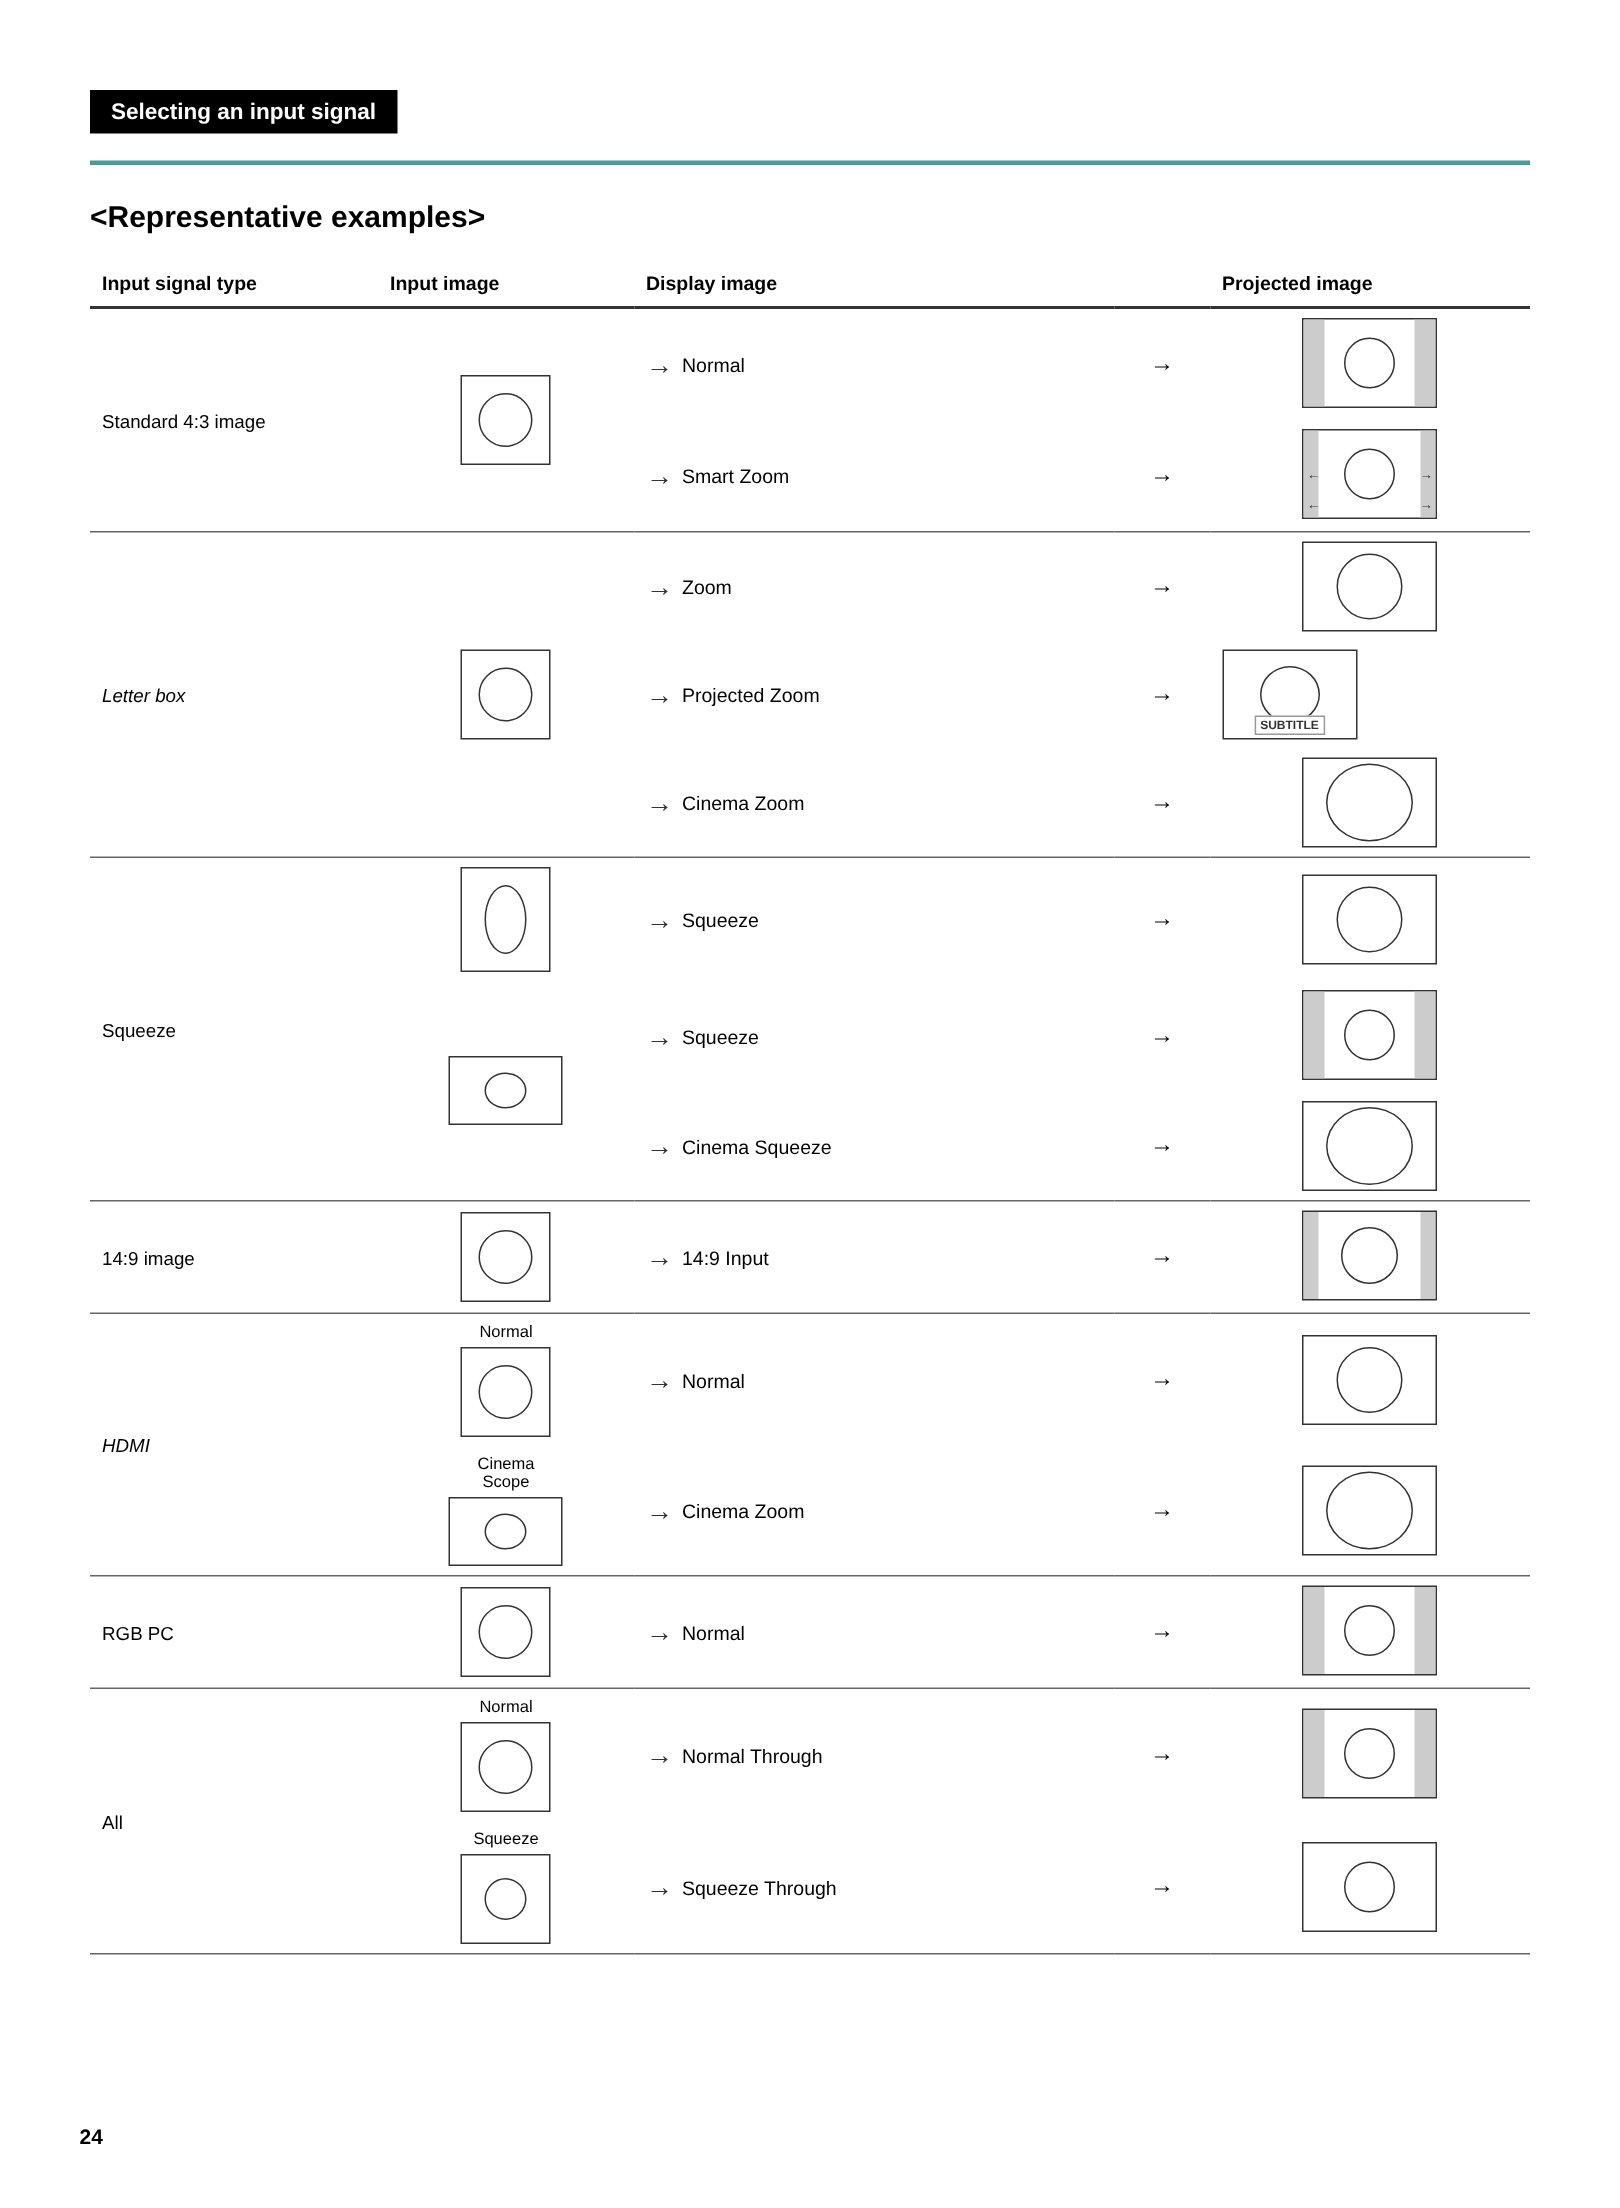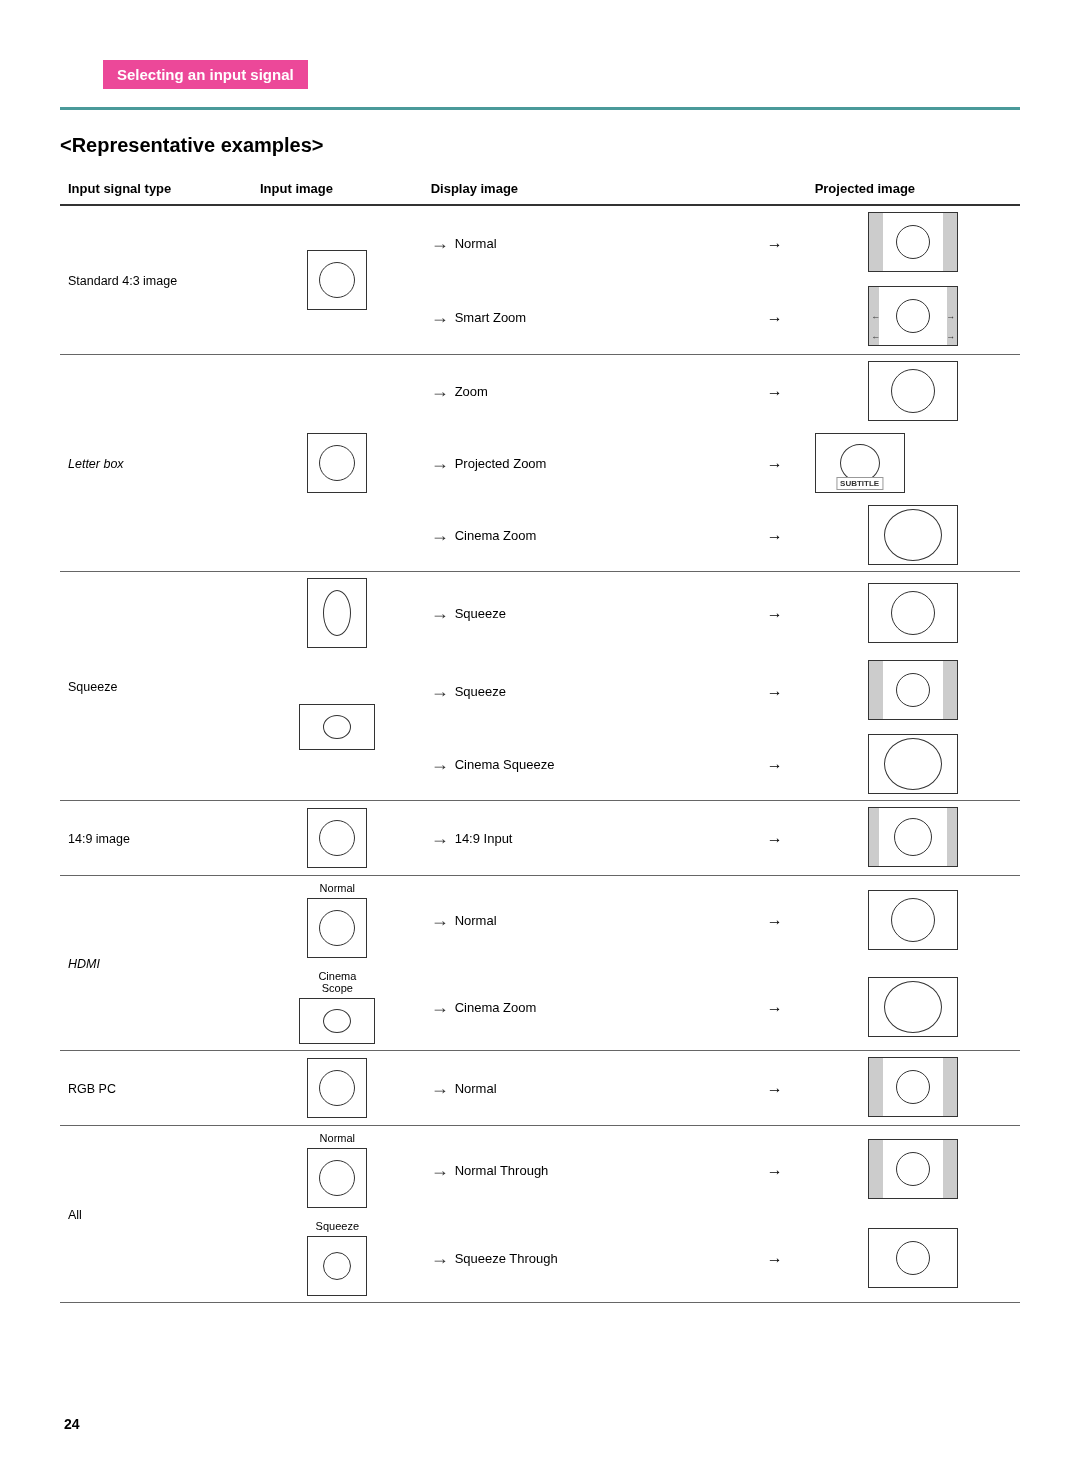"Selecting an input signal" .header-bar { background: #ec4899 -> #000000; margin-left: 43px -> none }
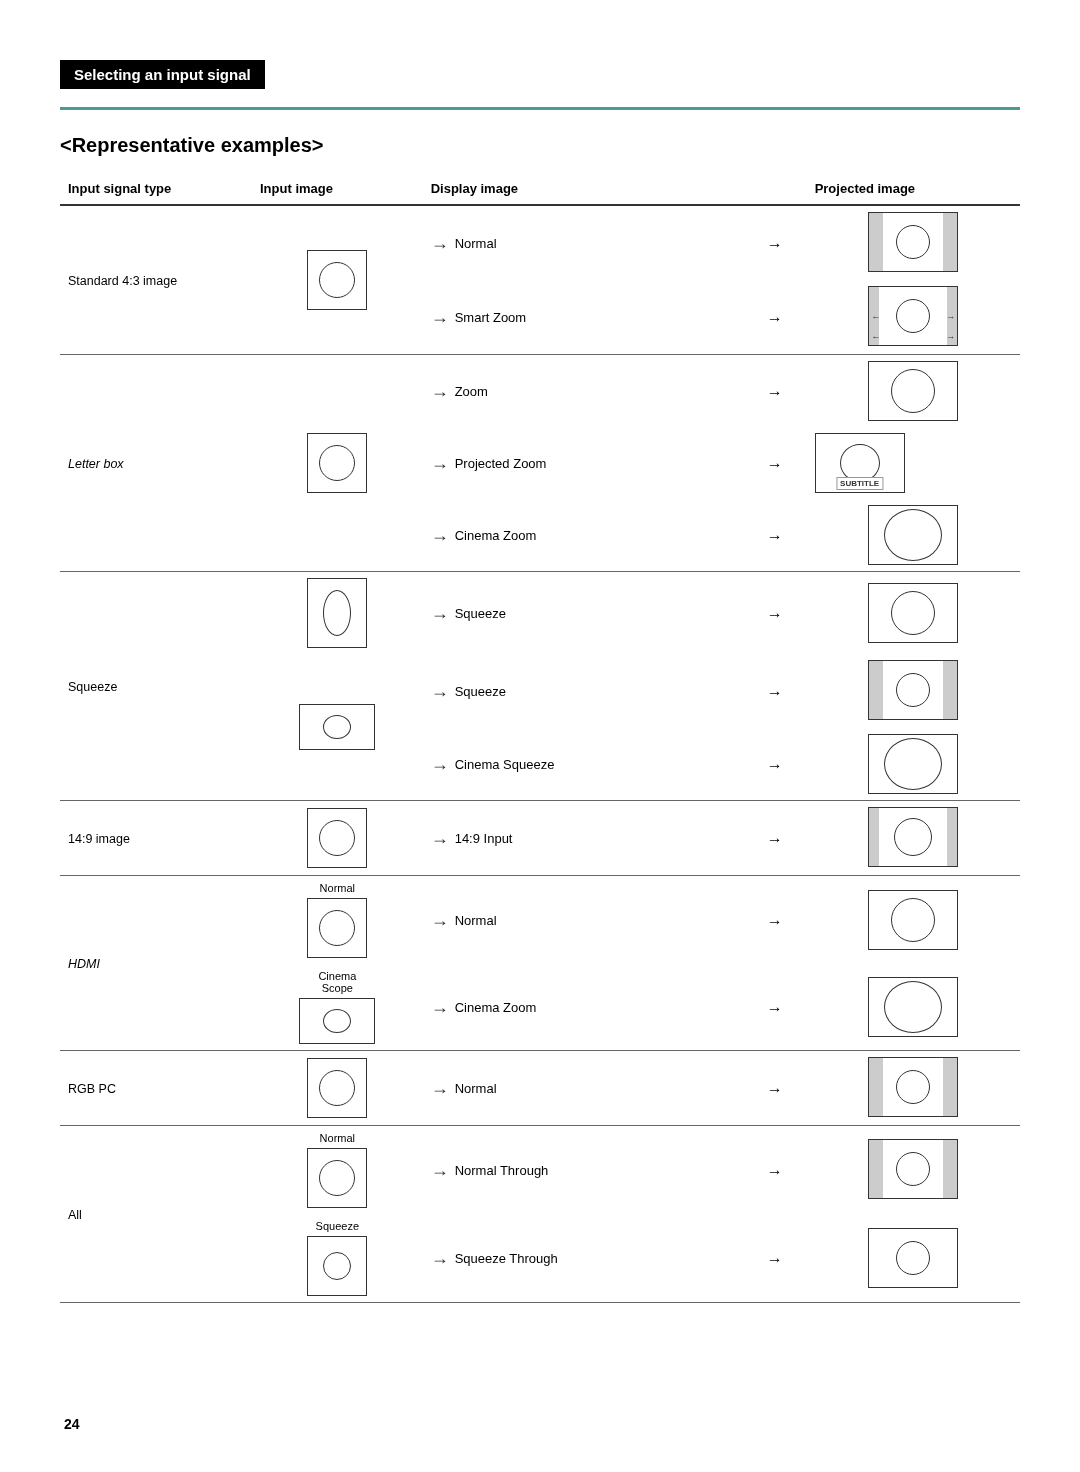"24" .page-num { left: 64px -> 53px }
